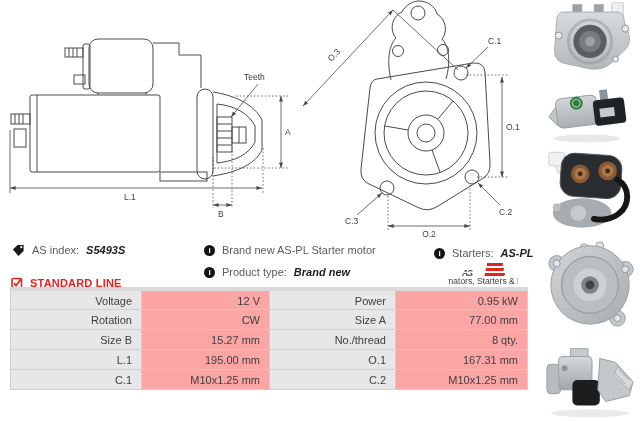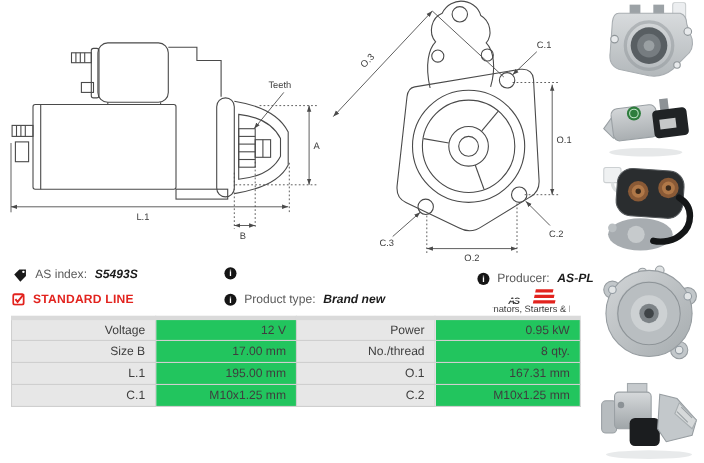"Brand new AS-PL Starter motor" span { html: none -> <span>Brand new AS-PL Starter motor</span> }
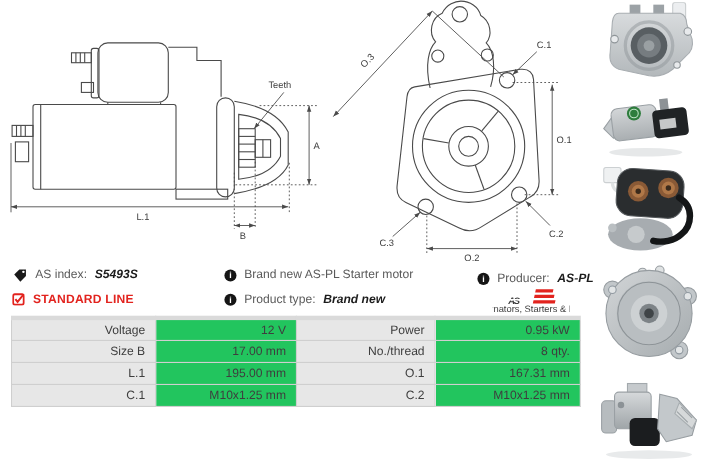"Producer:" span { text: Producer -> Starters }
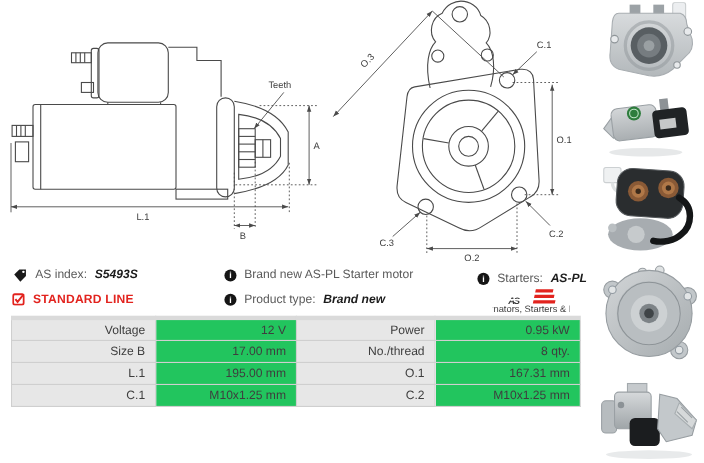"STANDARD LINE" div.info-item { top: 265px -> 276px }
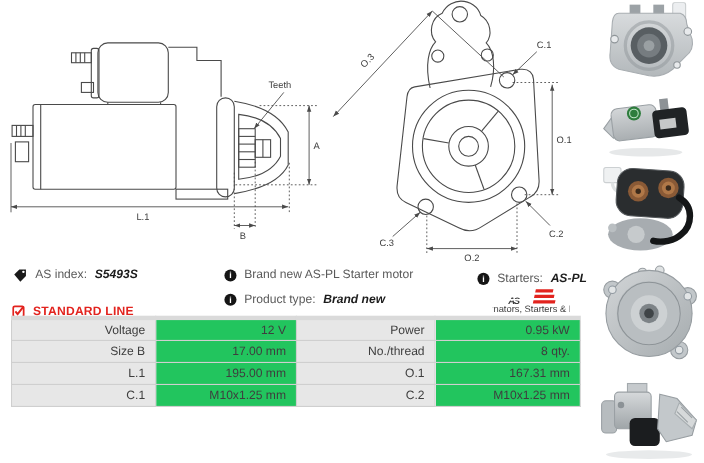"12 V" td.val { background: #22c55e -> #fca5a5 }
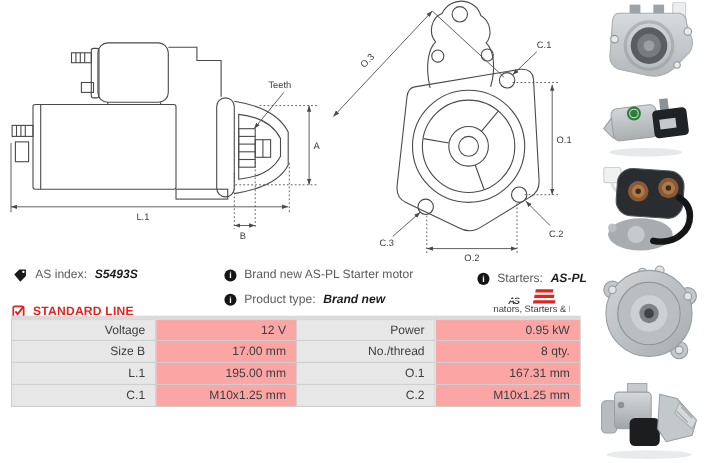"Rotation" tr.r { html: none -> <tr> <td>Rotation</td> <td>CW</td> <td>Size A</td> <td>77.00 mm</td> </tr> }
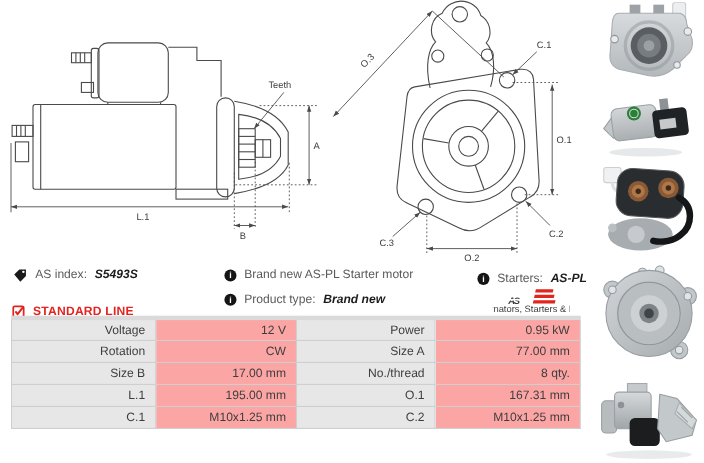"17.00 mm" td.val { text: 17.00 -> 15.27 }
